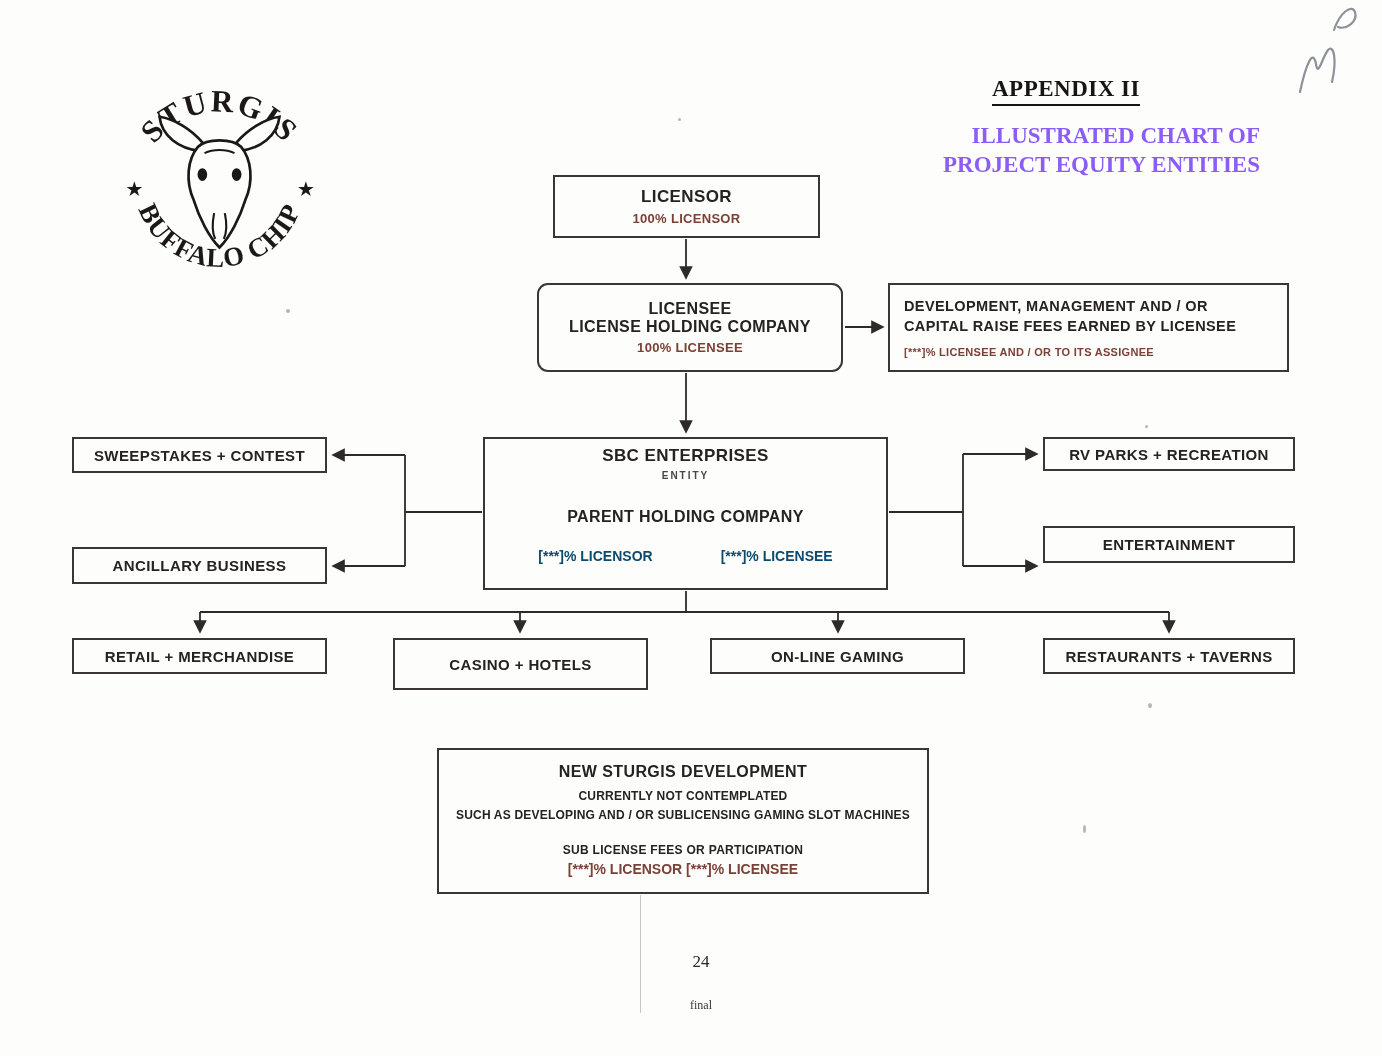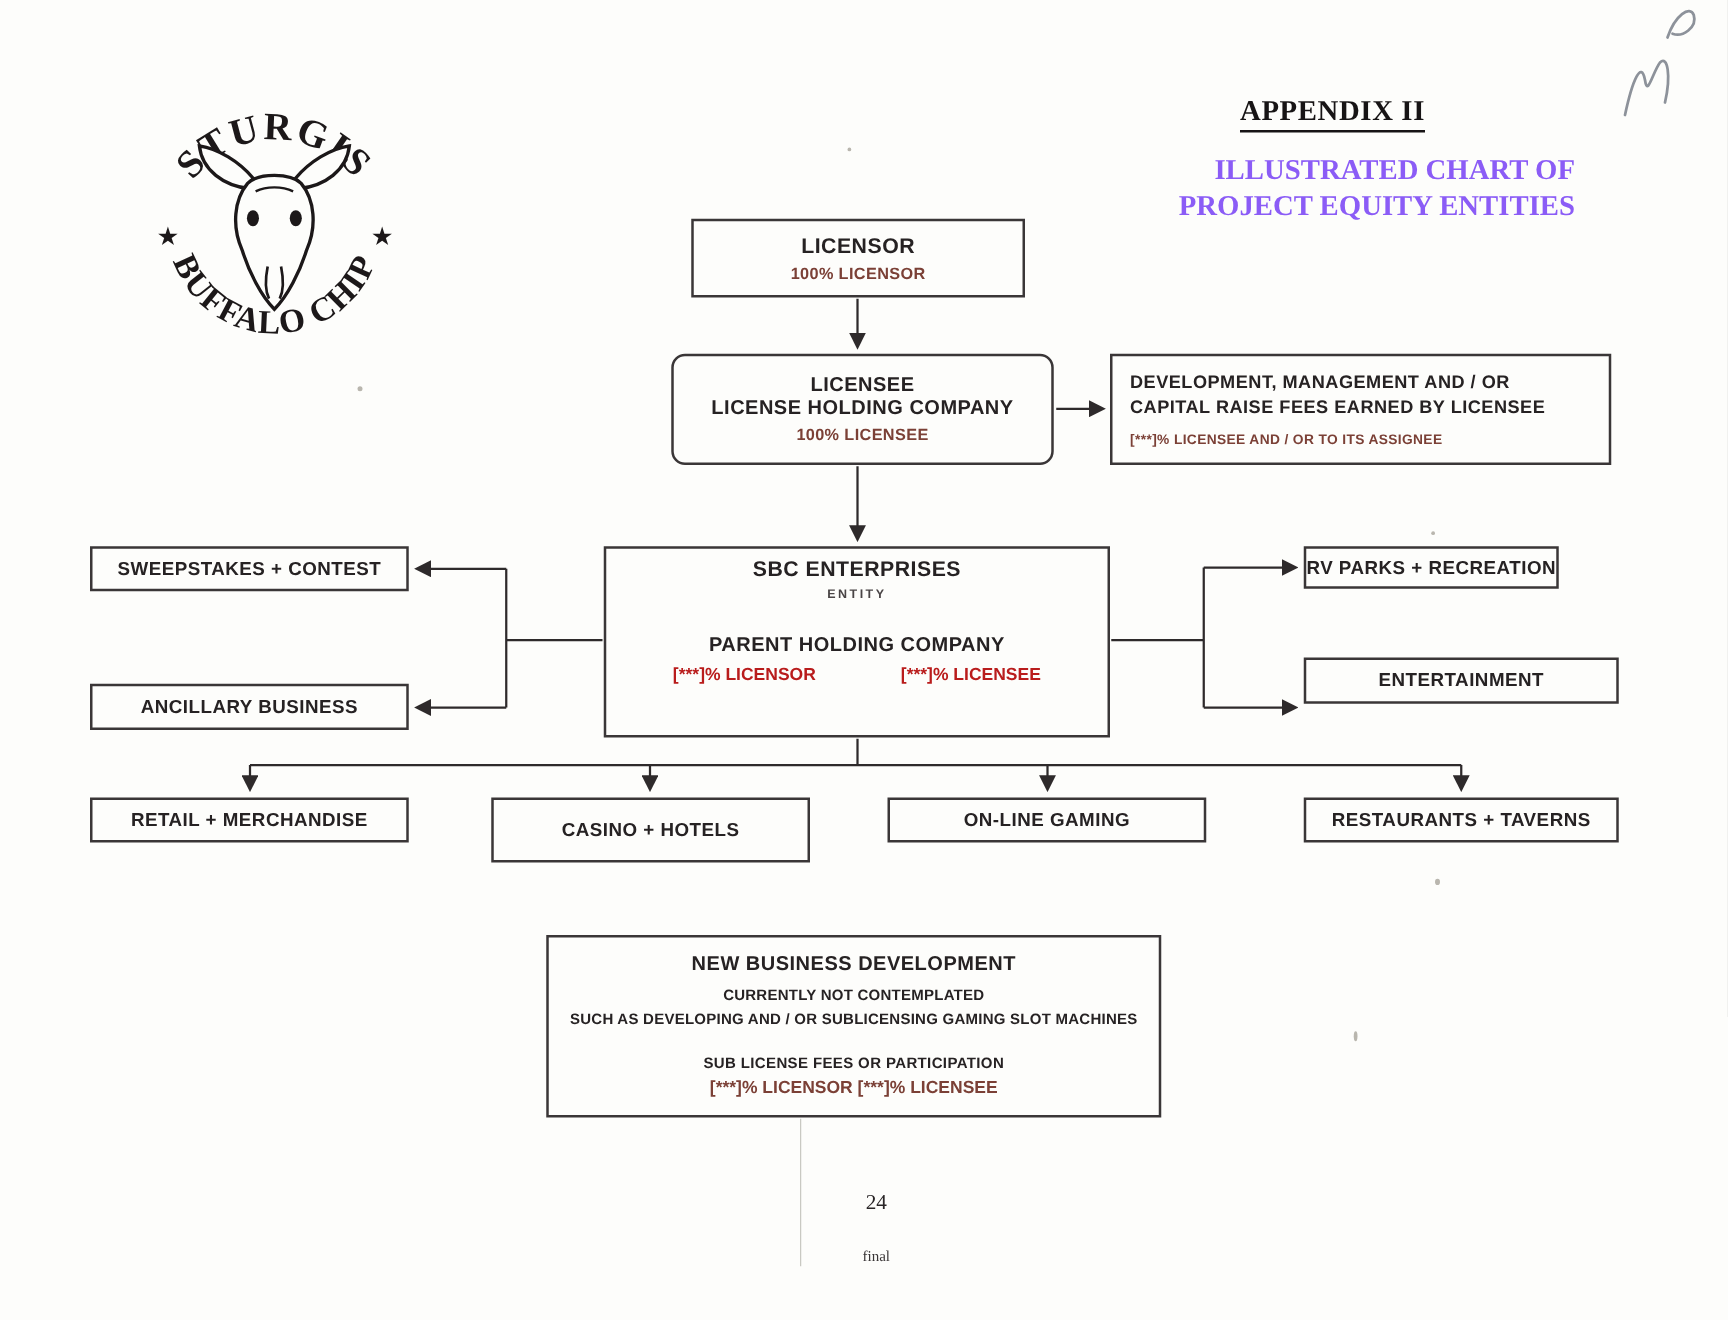"RV PARKS + RECREATION" .rvparks-box { width: 204px -> 252px }
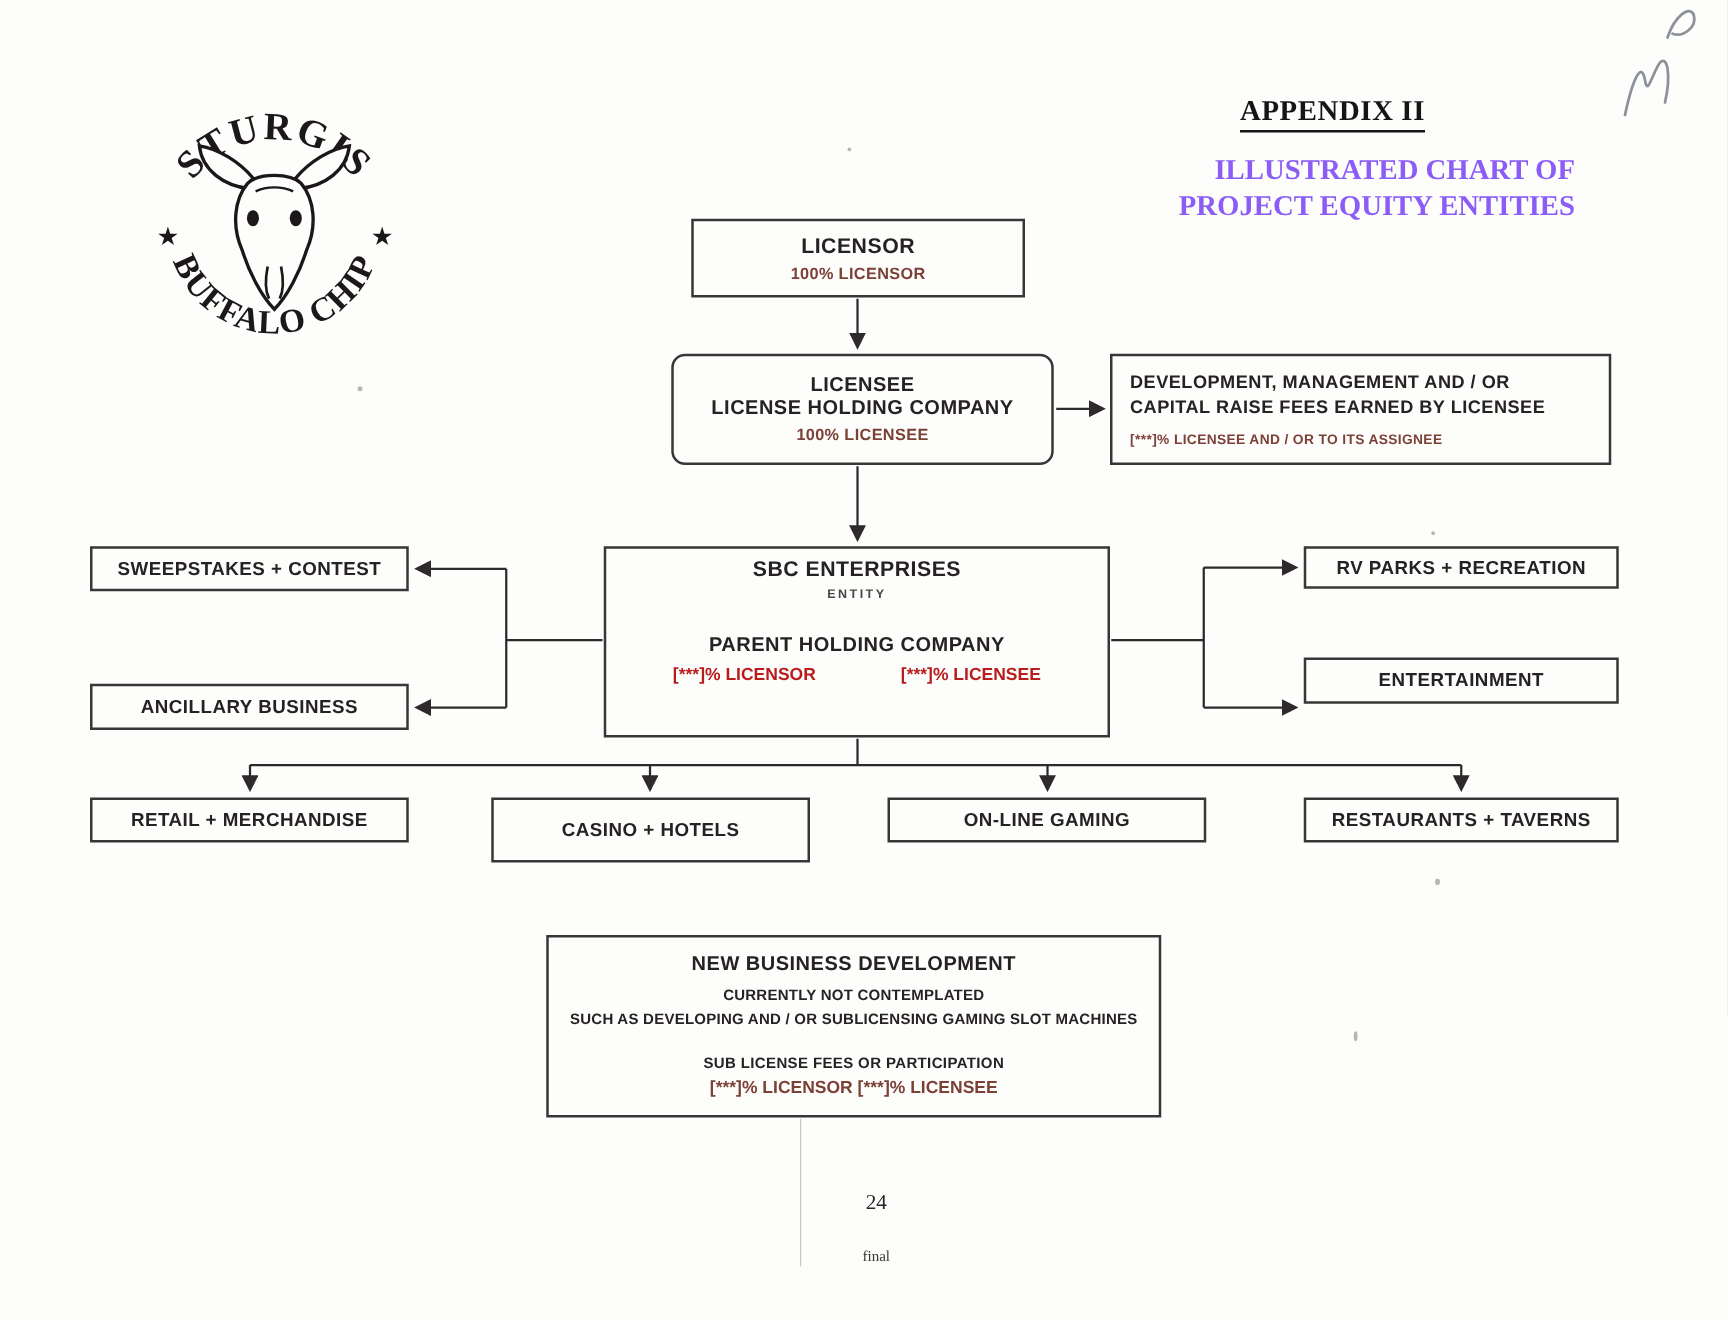"[***]% LICENSOR" .shares { color: #b91c1c -> #0c4a6e; margin-top: 5px -> 22px }
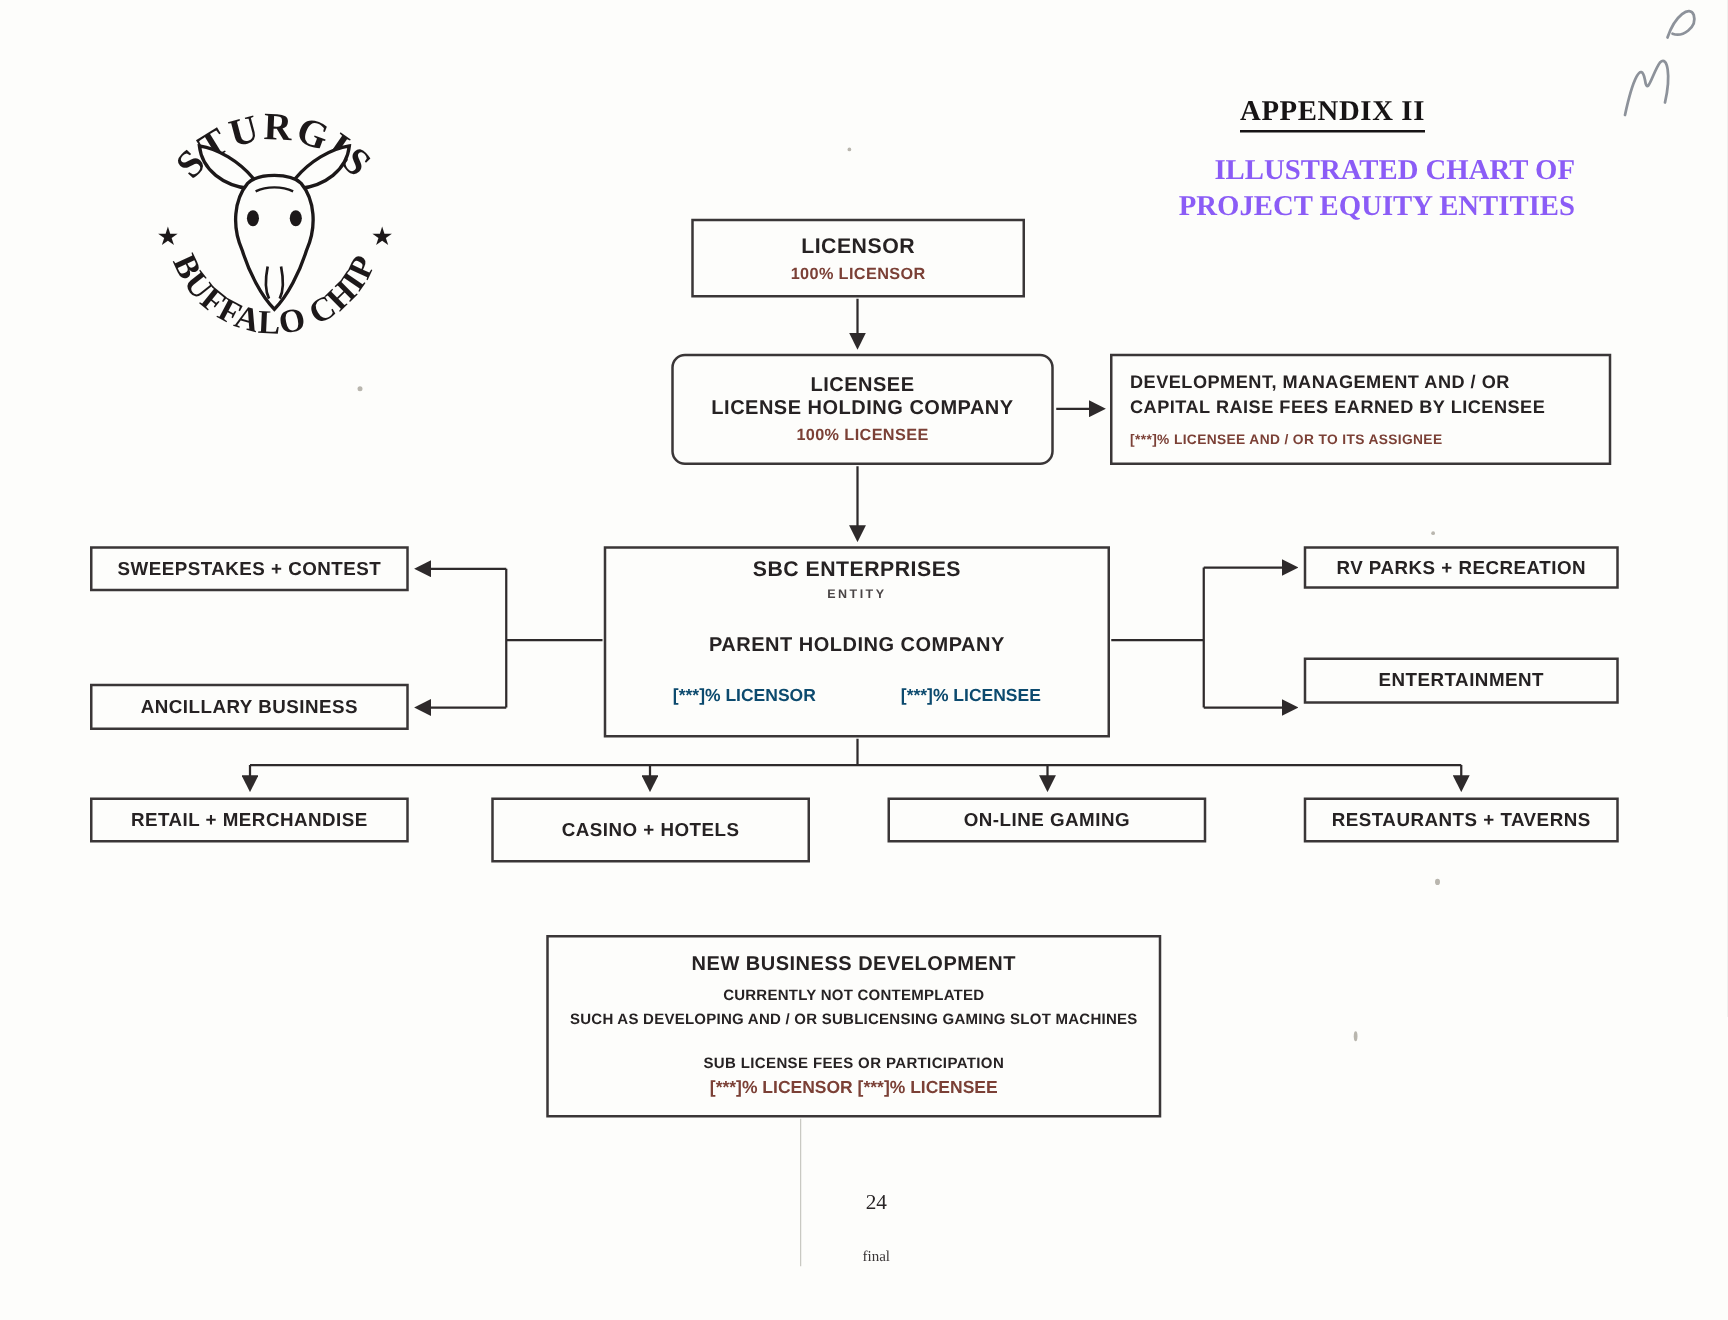"NEW BUSINESS DEVELOPMENT" div.ttl { text: BUSINESS -> STURGIS }
